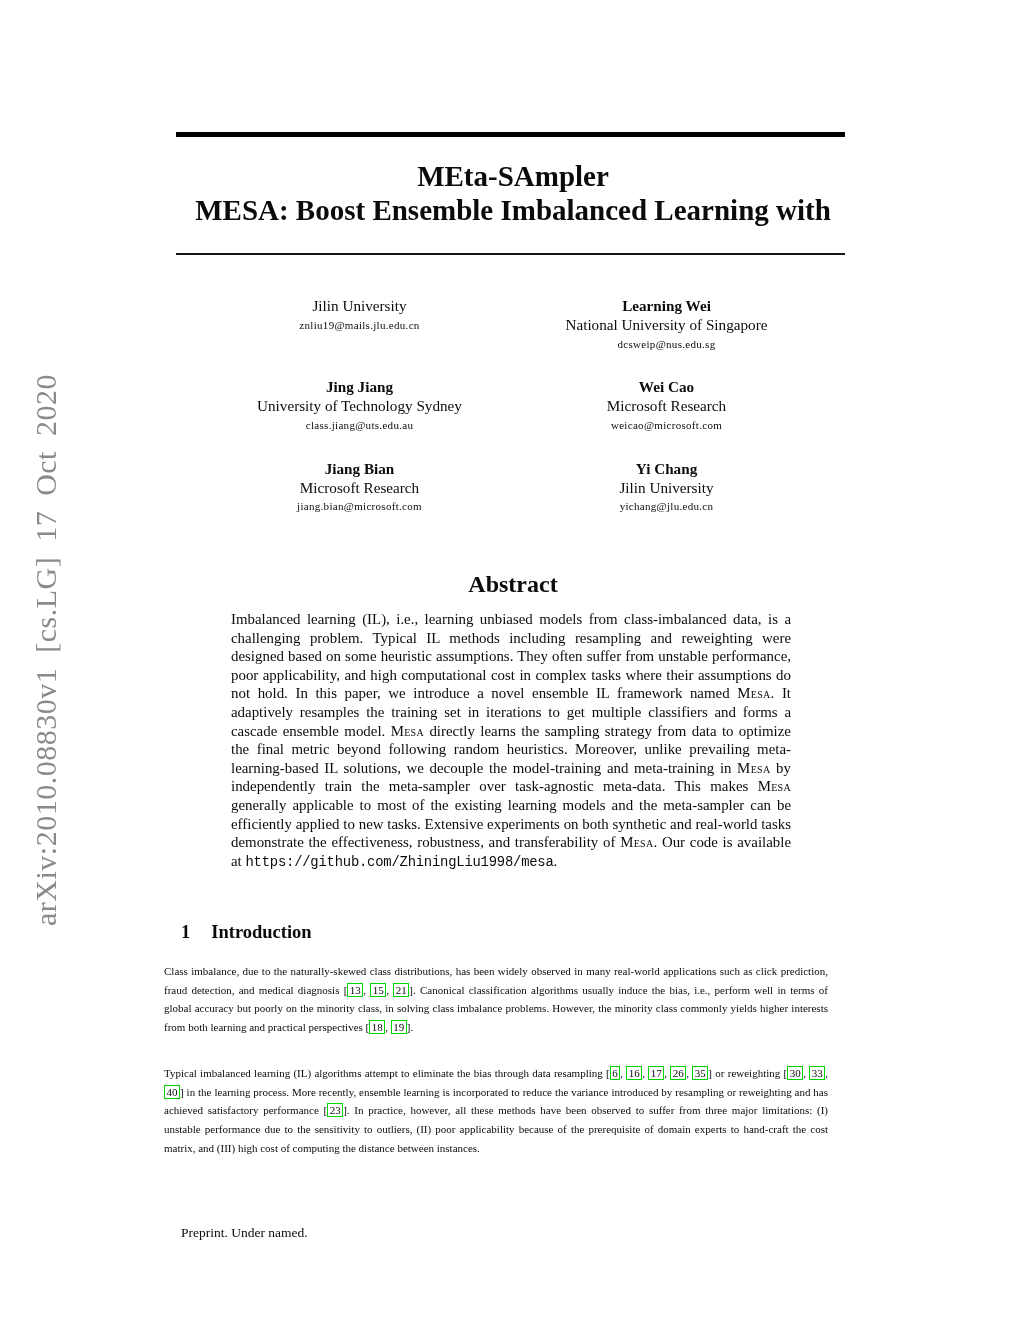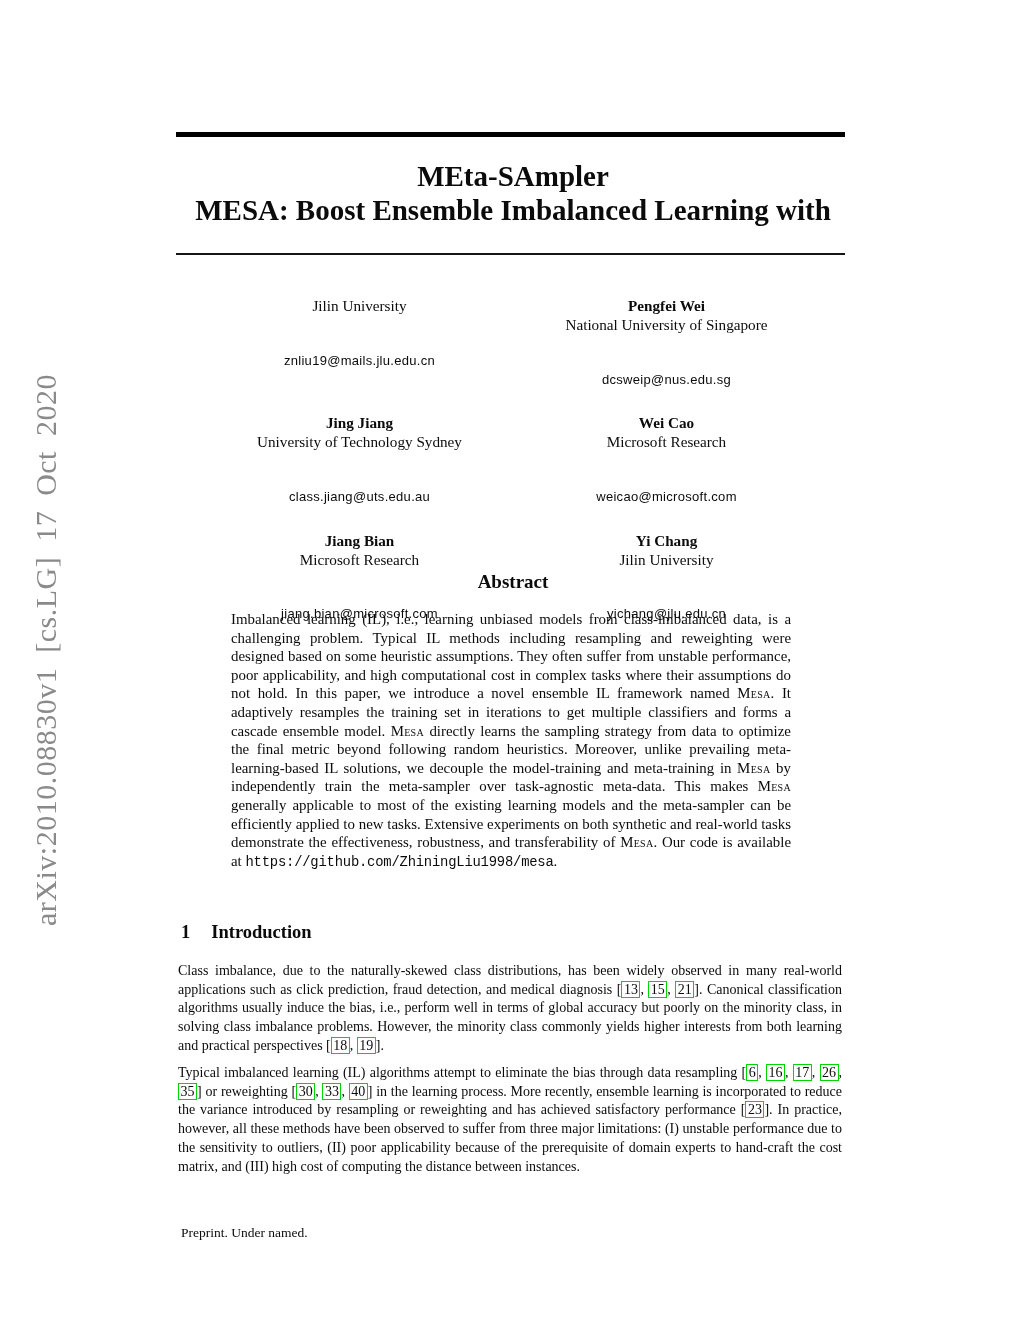"Pengfei Wei" div.name { text: Pengfei -> Learning }
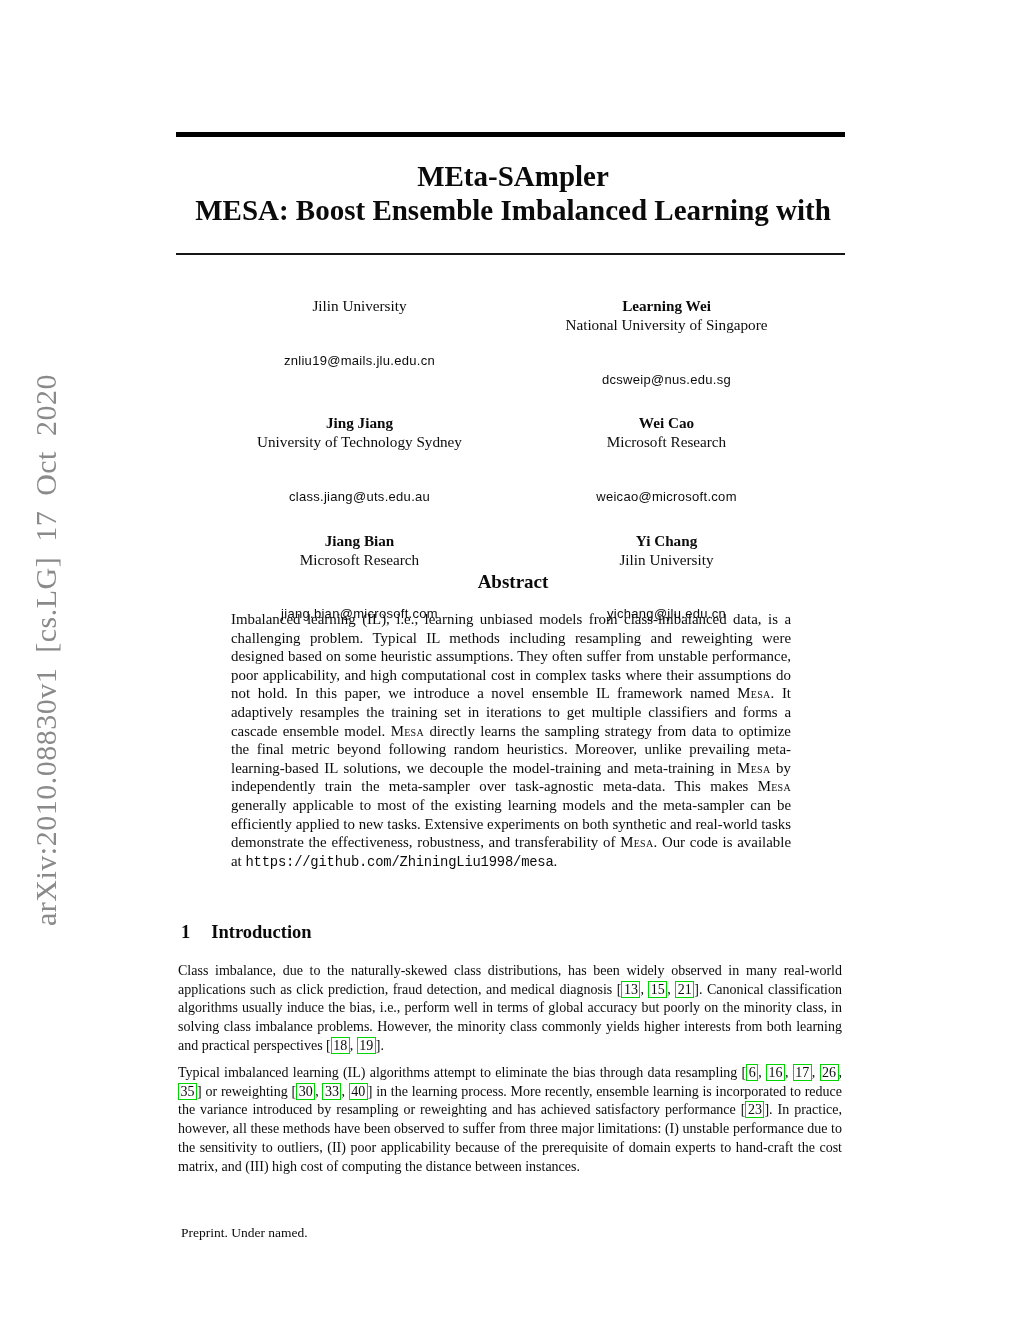"znliu19@mails.jlu.edu.cn" .author .email { font-family: Liberation Sans, sans-serif -> Liberation Serif, serif; font-size: 13px -> 11px; margin-top: 36px -> none }
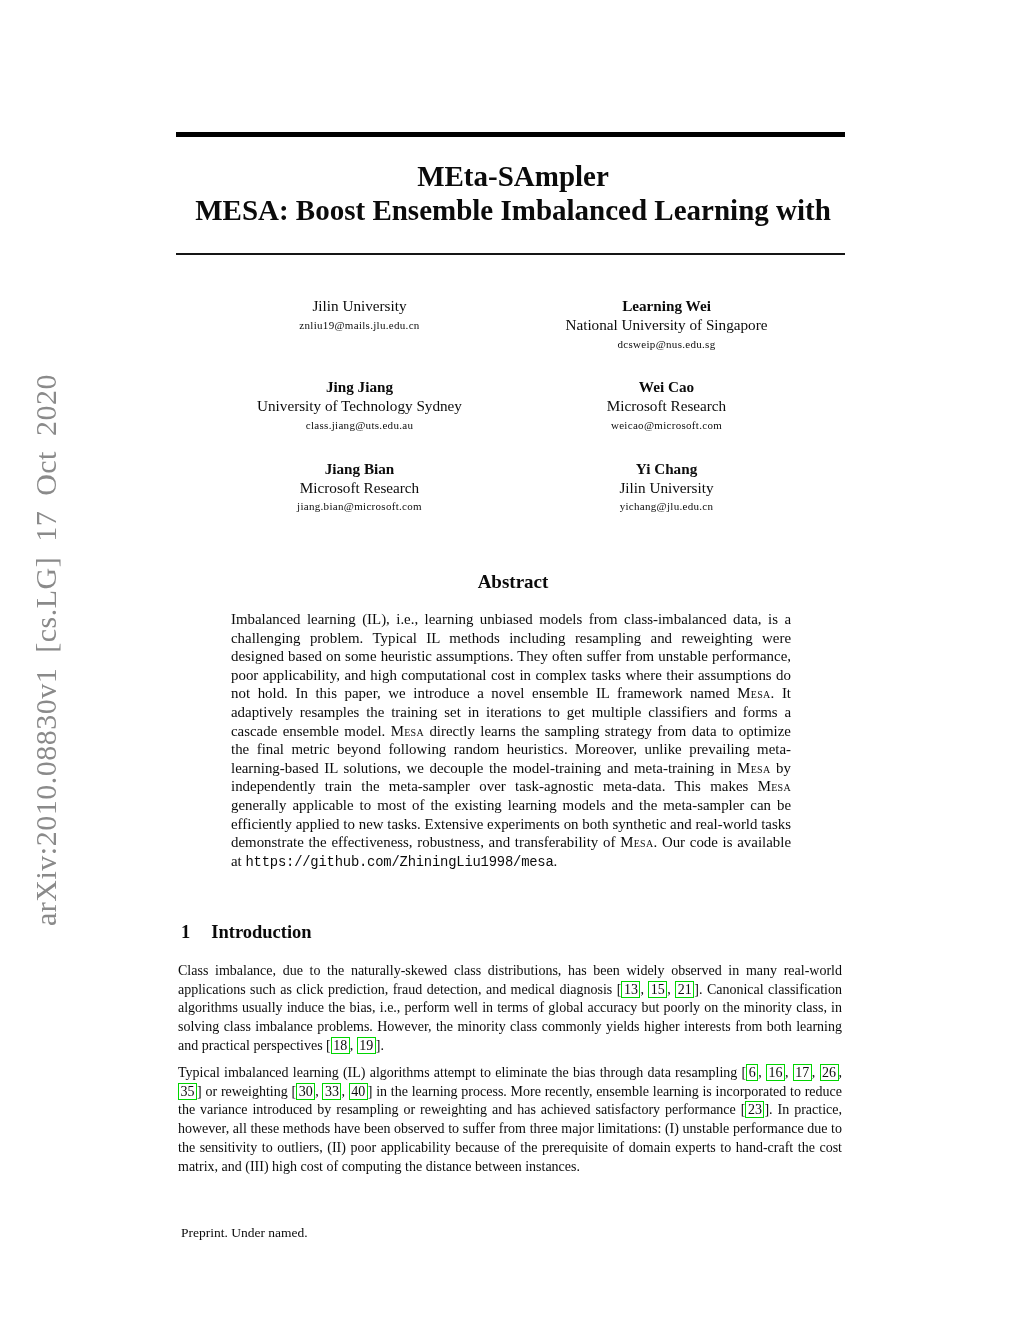"Abstract" .abs-head { font-size: 19px -> 24px }
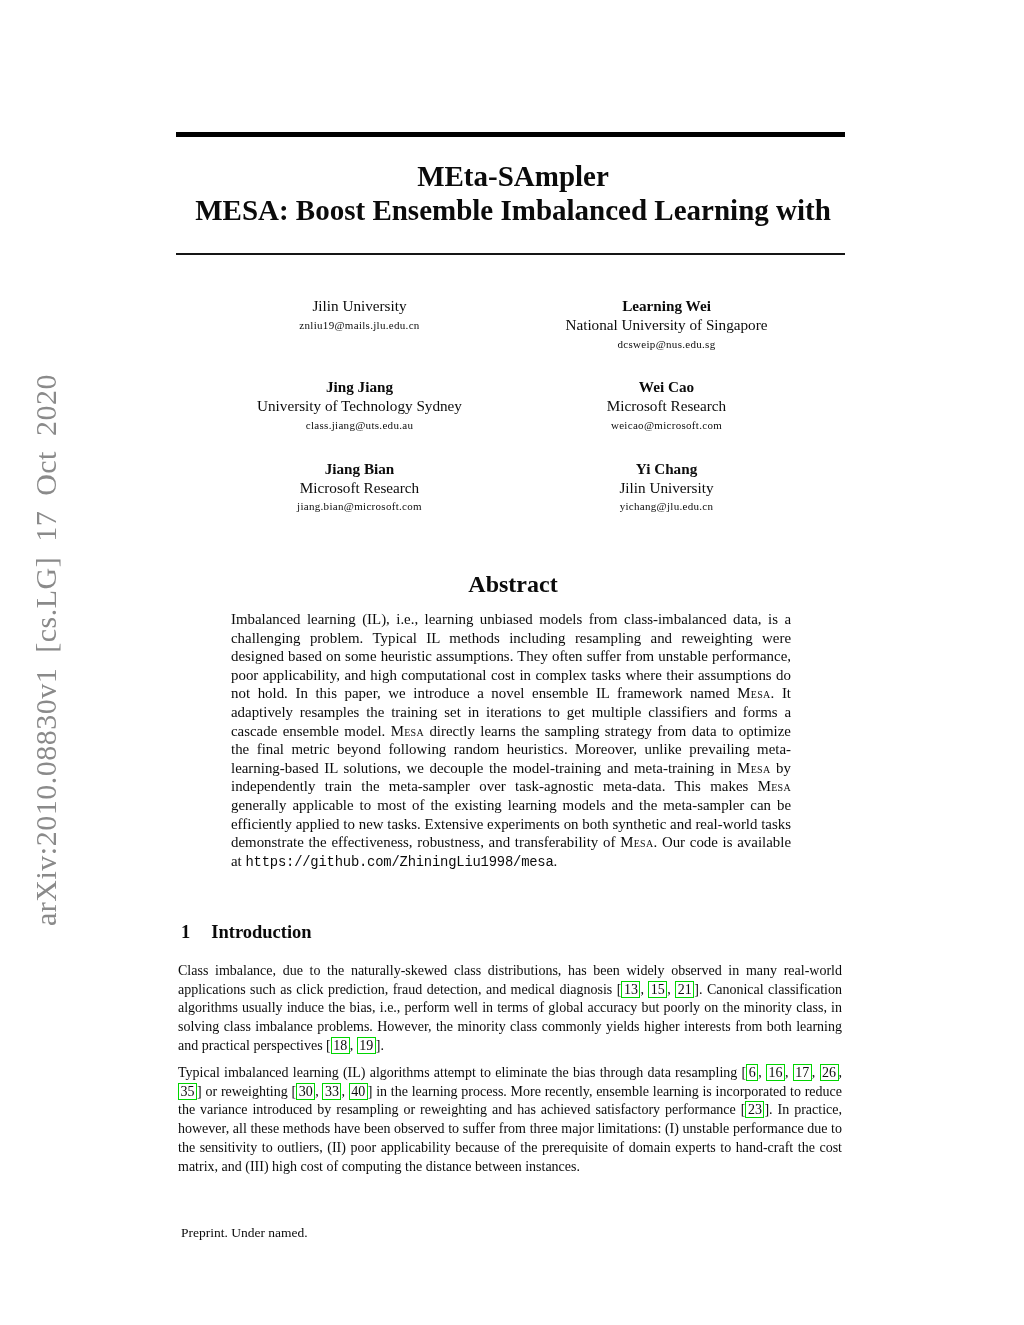"Class imbalance, due to the" .para { font-size: 14px -> 11px; left: 178px -> 164px }
